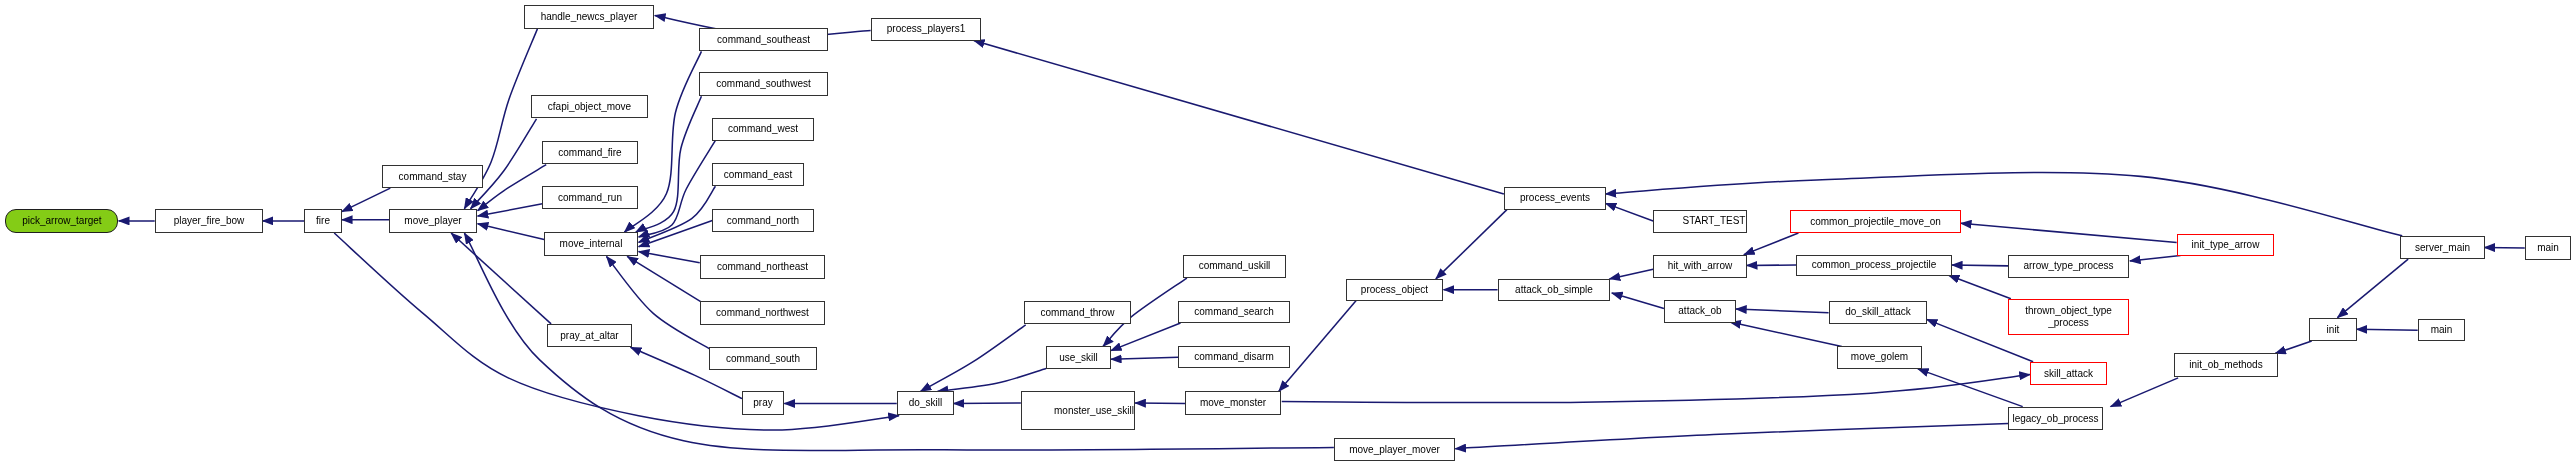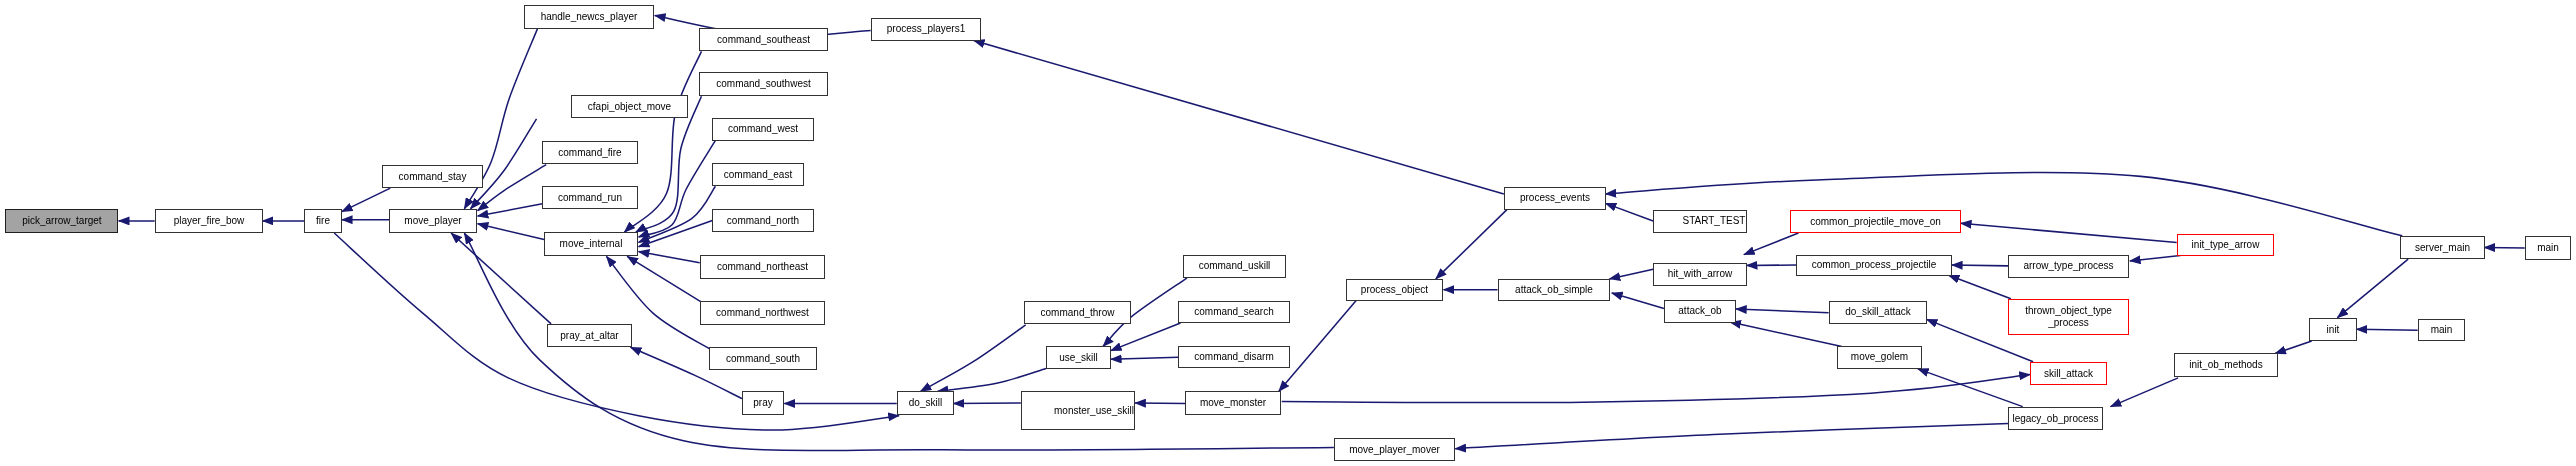"cfapi_object_move" div.node { margin-left: 40px -> none }
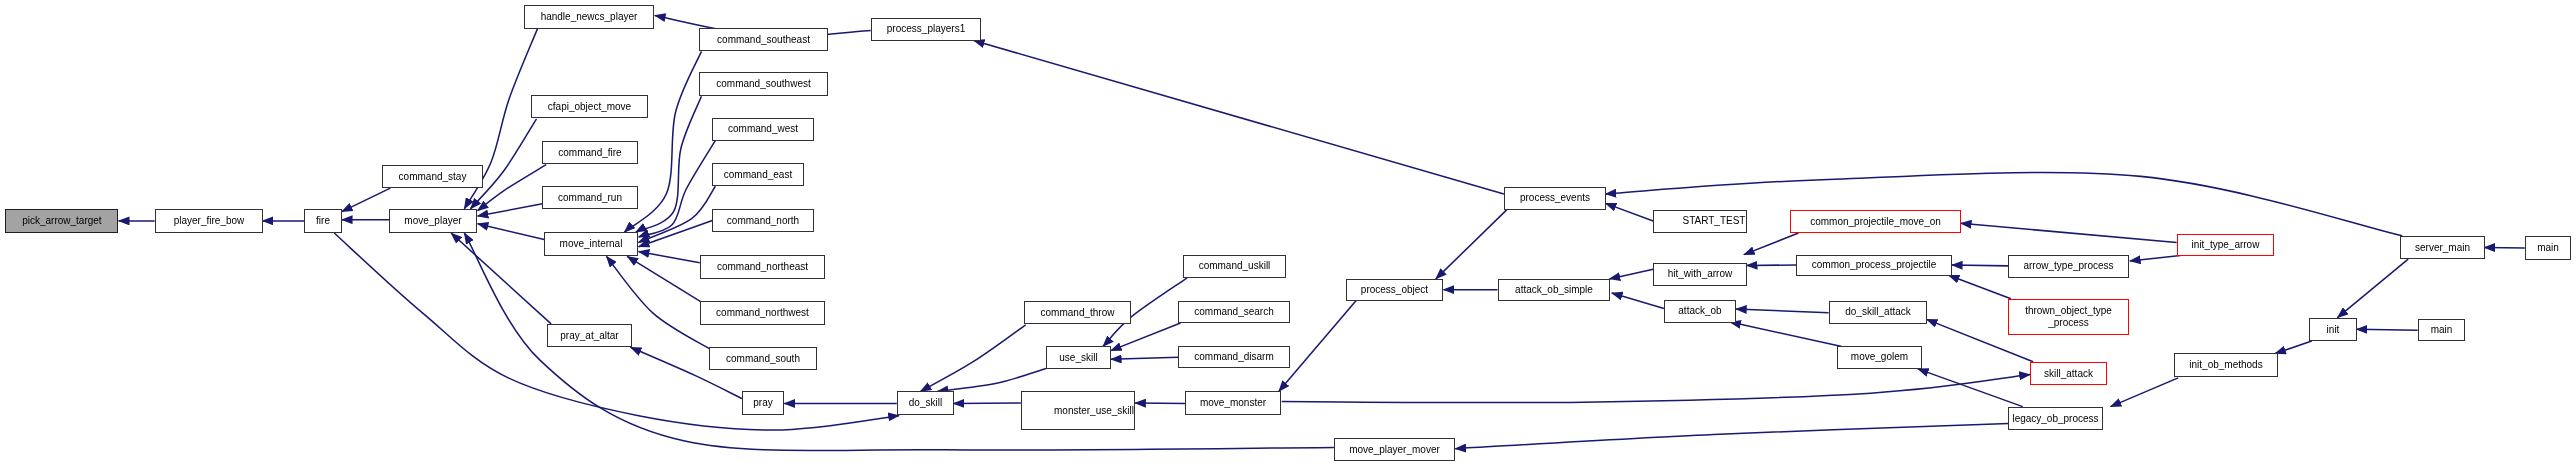"pick_arrow_target" .node.root { background: #a3a3a3 -> #84cc16; border-radius: none -> 11px }
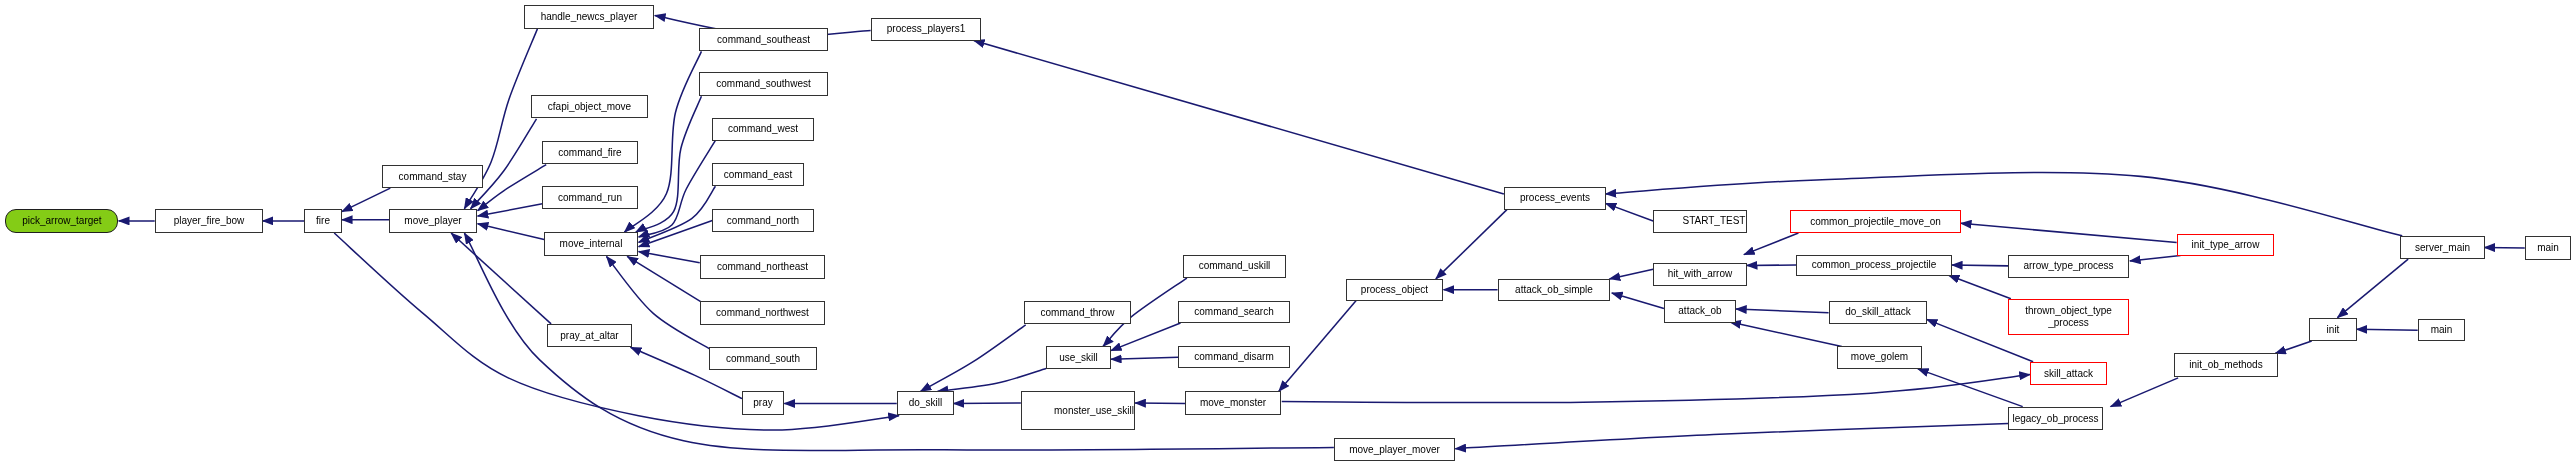"hit_with_arrow" div.node { margin-top: 8px -> none }
